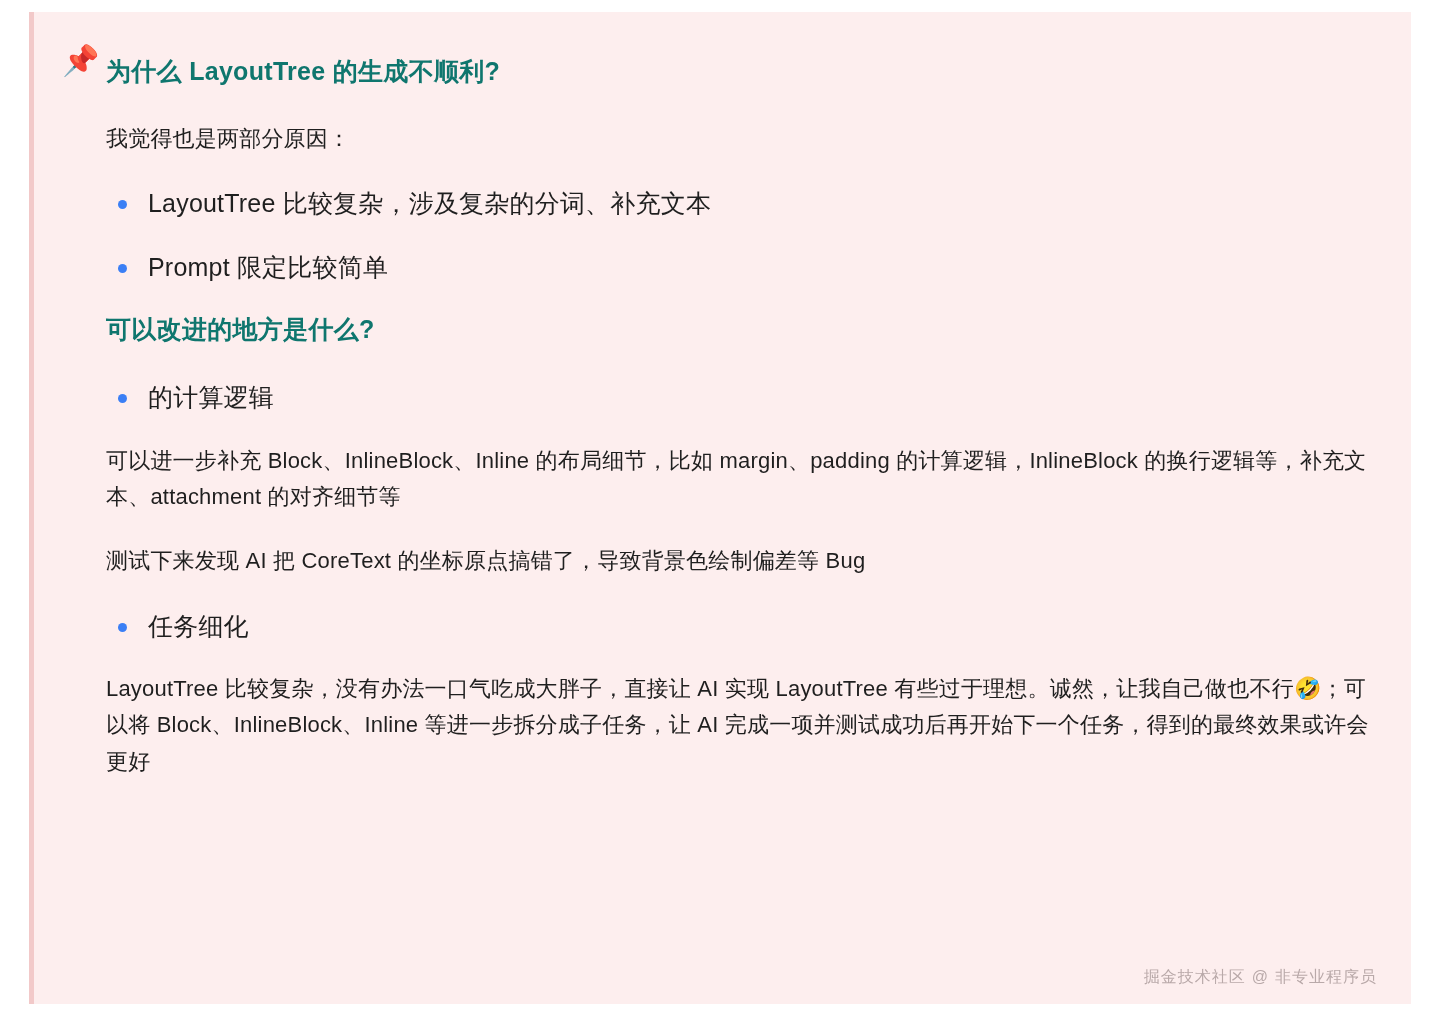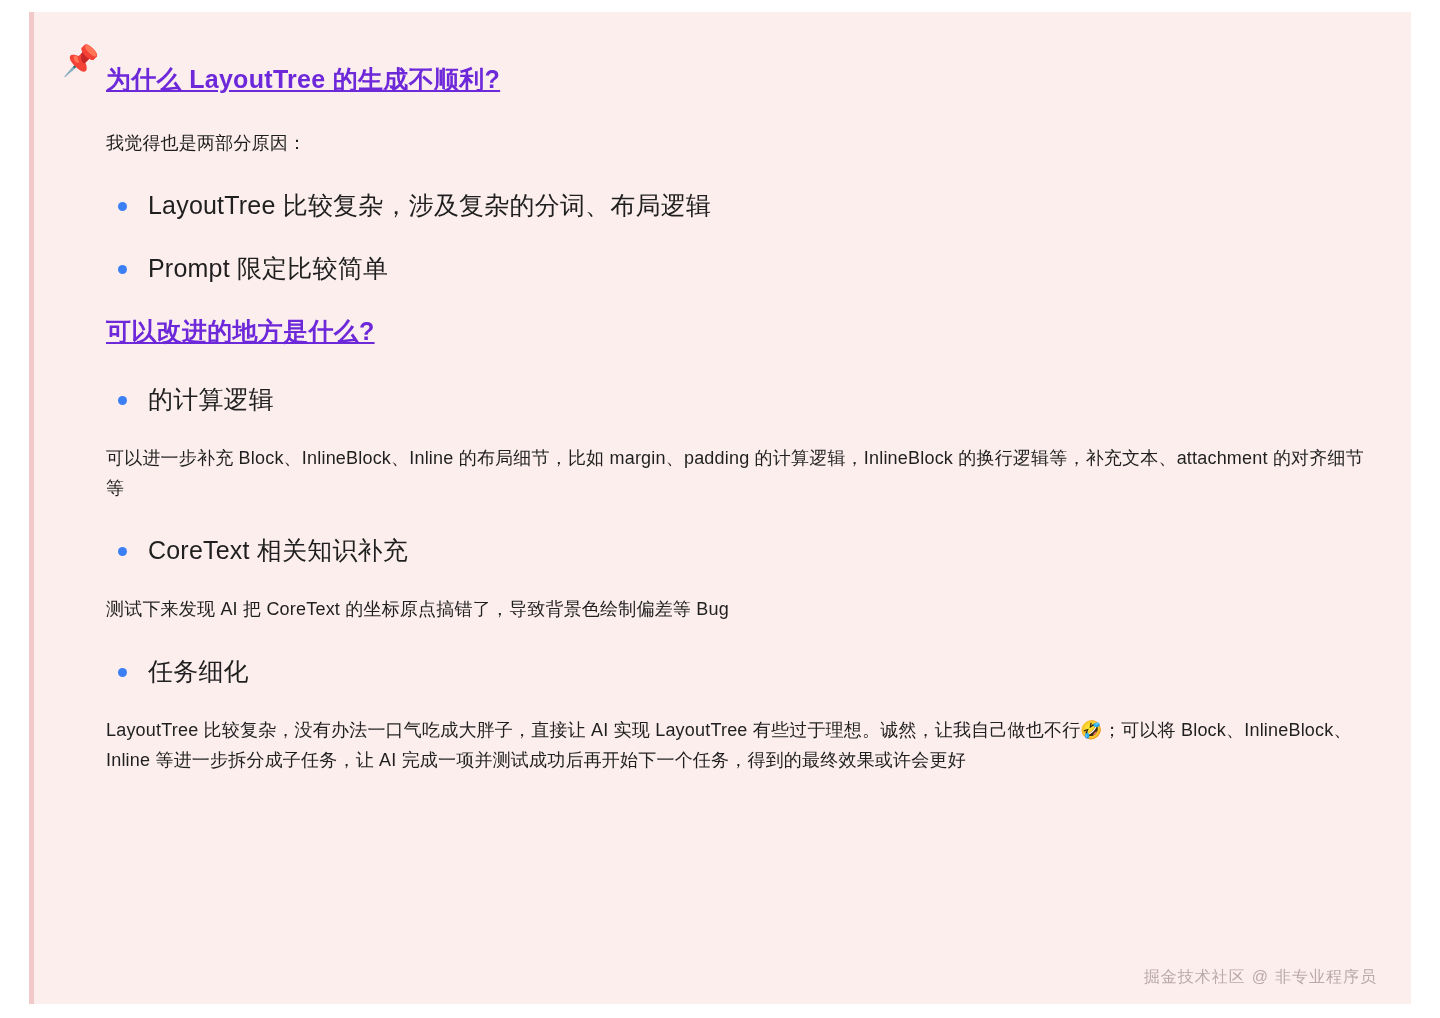"为什么 LayoutTree 的生成不顺利?" h3.q { color: #6d28d9 -> #0f766e; margin: 12px 0 32px 0 -> 4px 0 32px 0; text-decoration: underline -> none }
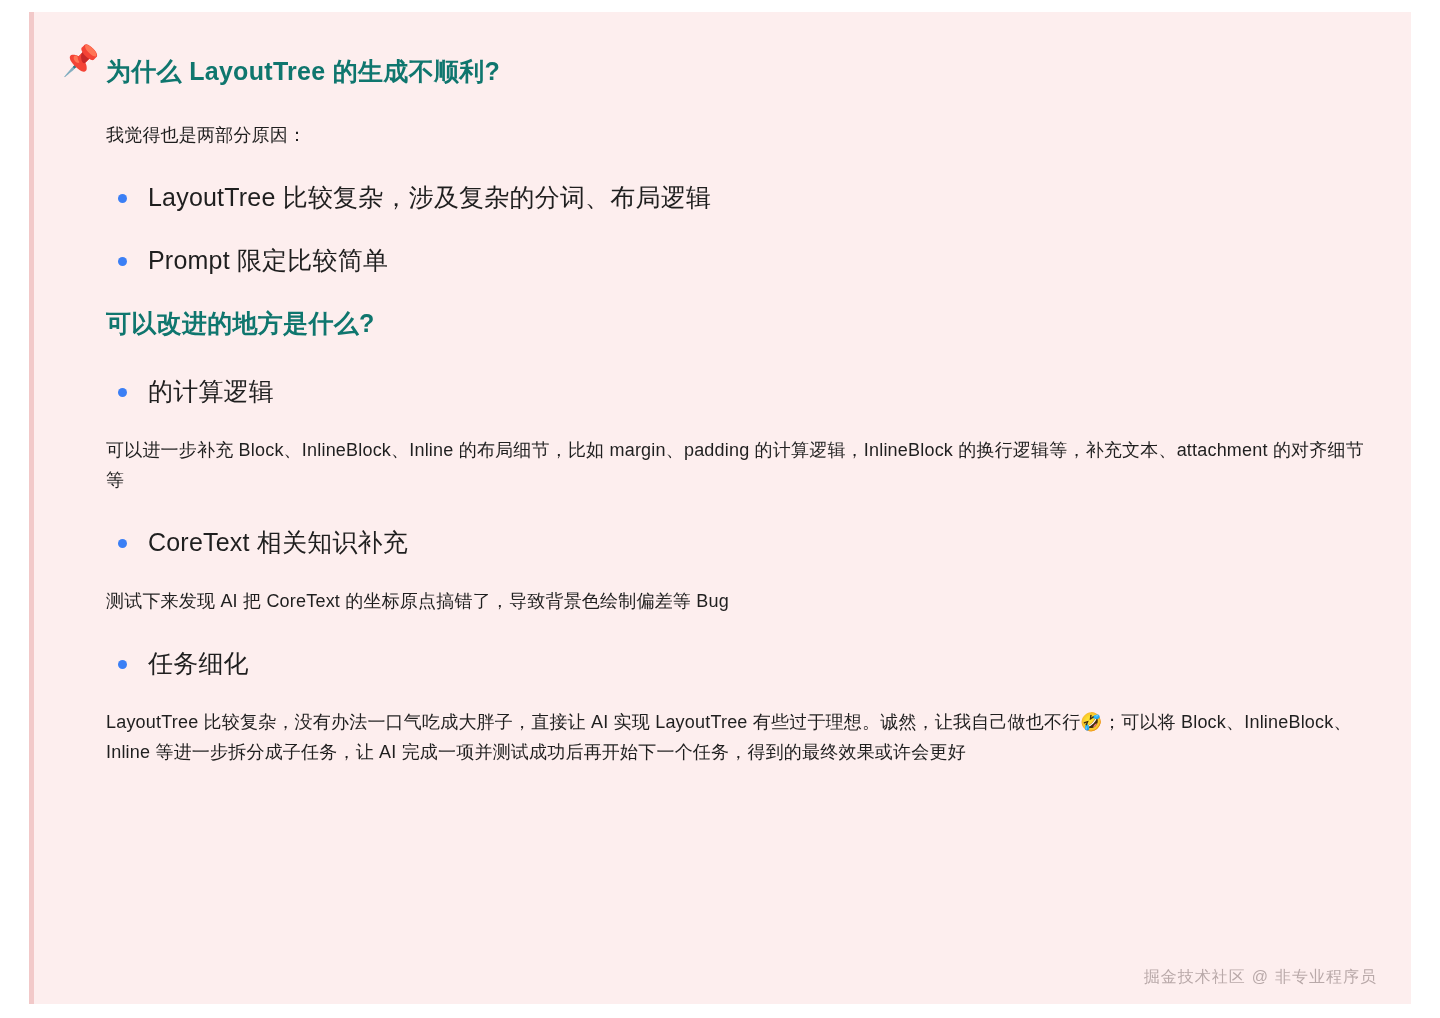"我觉得也是两部分原因：" p.para { font-size: 18px -> 22px }
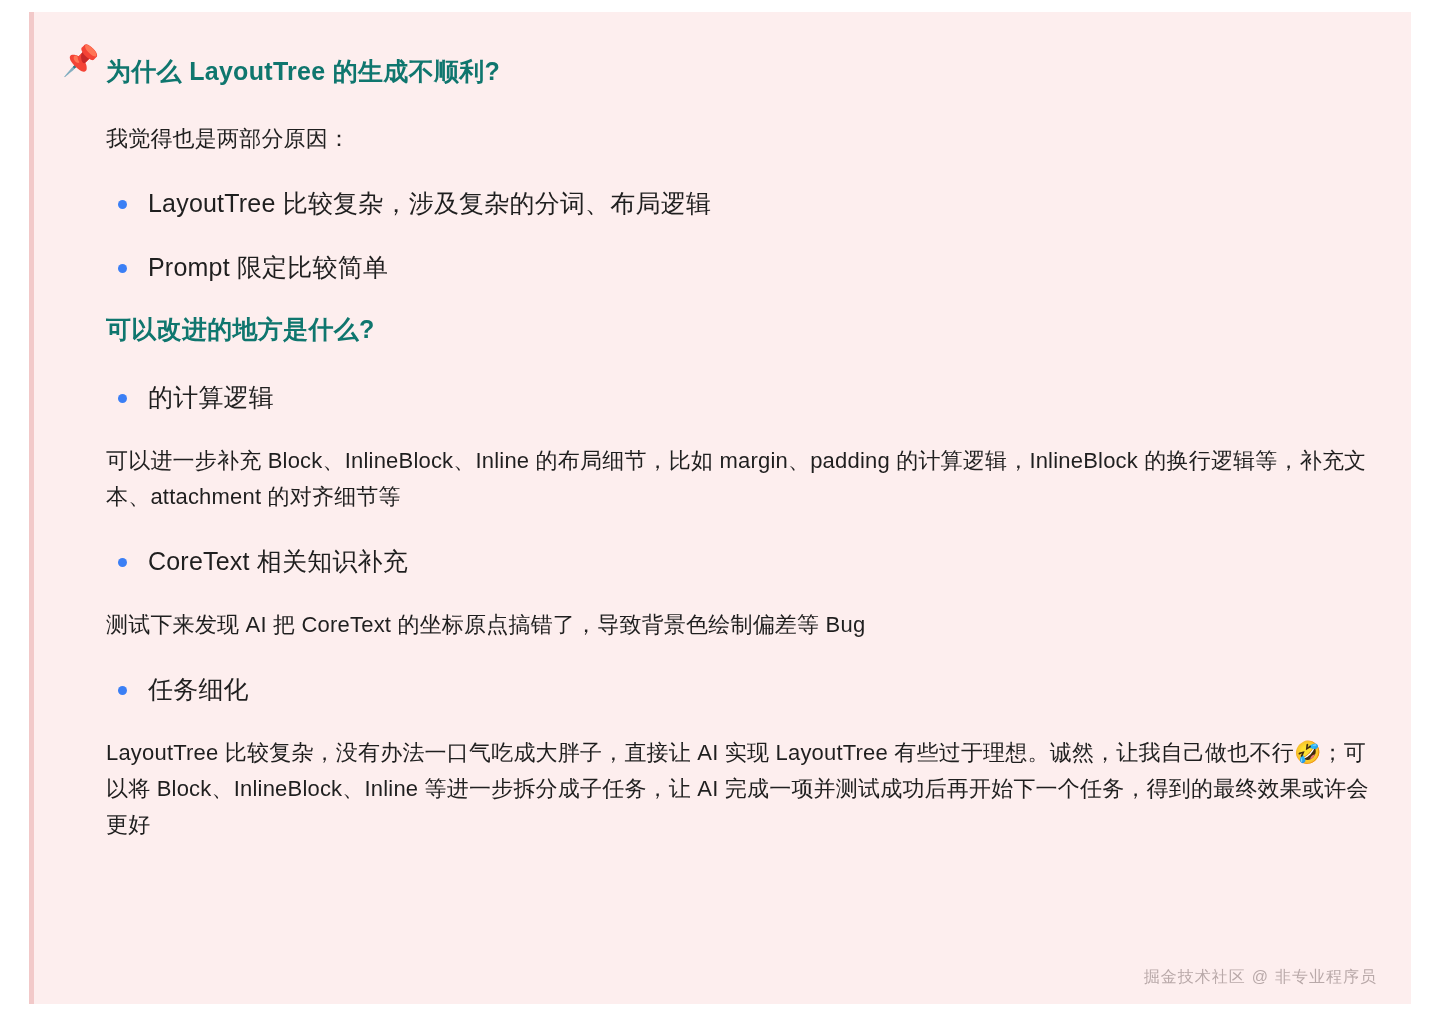"LayoutTree 比较复杂，涉及复杂的分词、布局逻辑" span { text: 布局逻辑 -> 补充文本 }
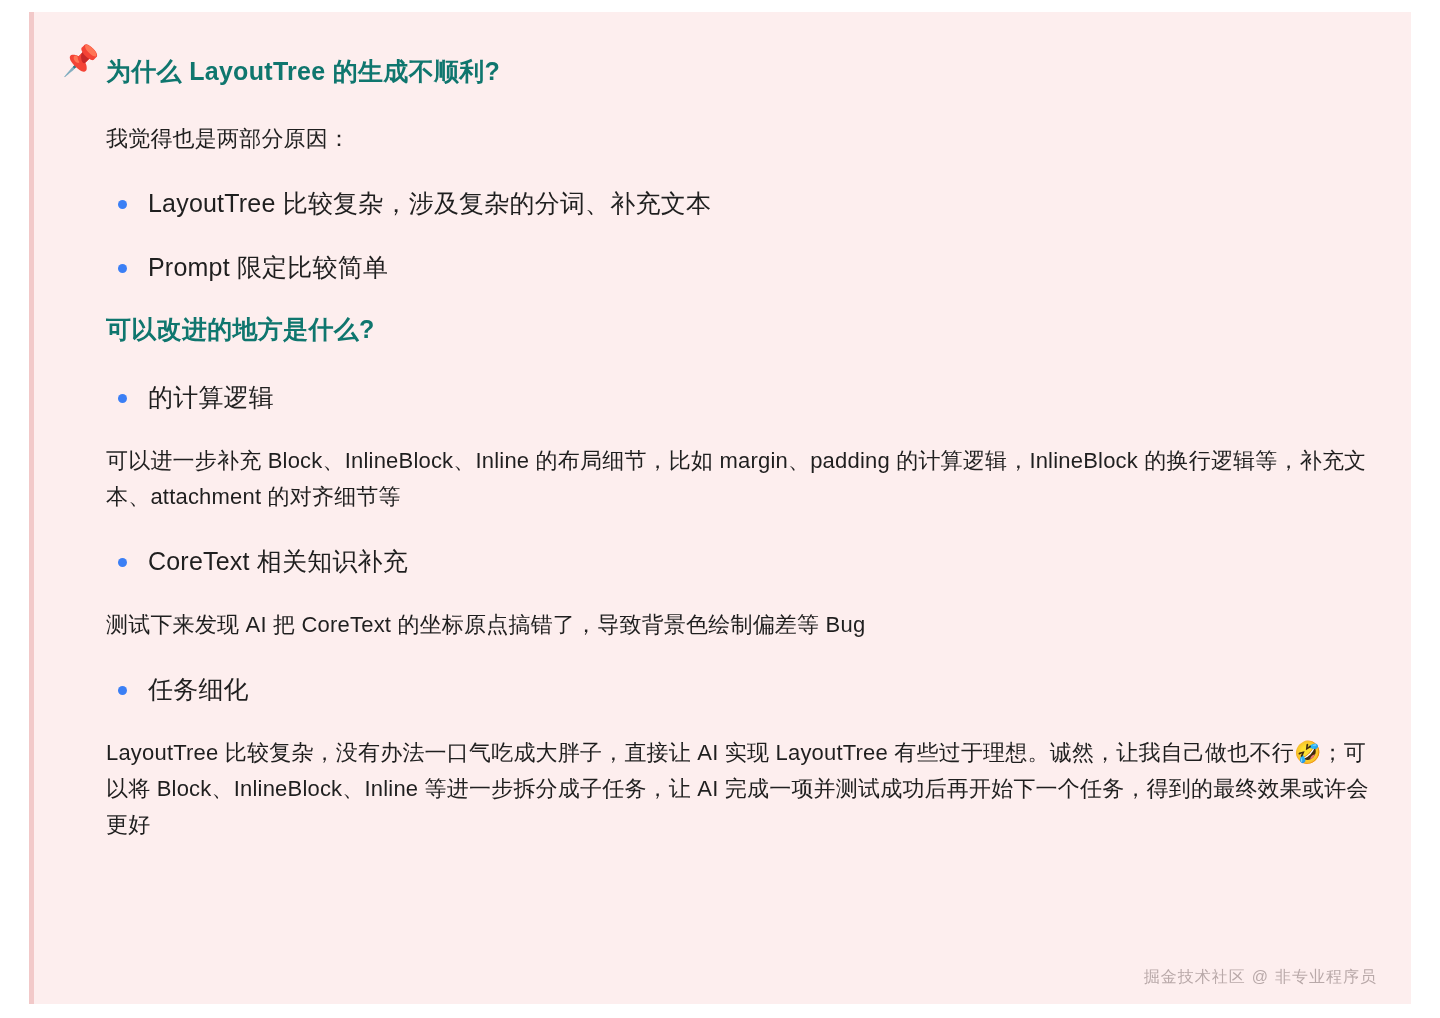"CoreText 相关知识补充" ul.bullets { html: <ul> <li><span>CoreText 相关知识补充</span></li> </ul> -> none }
